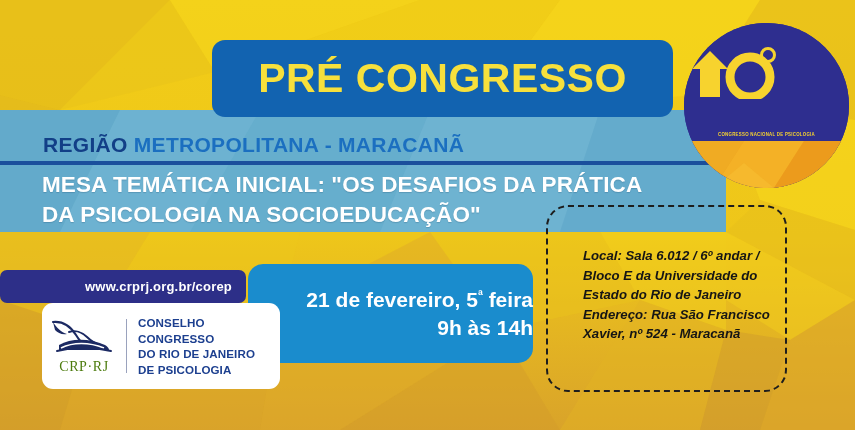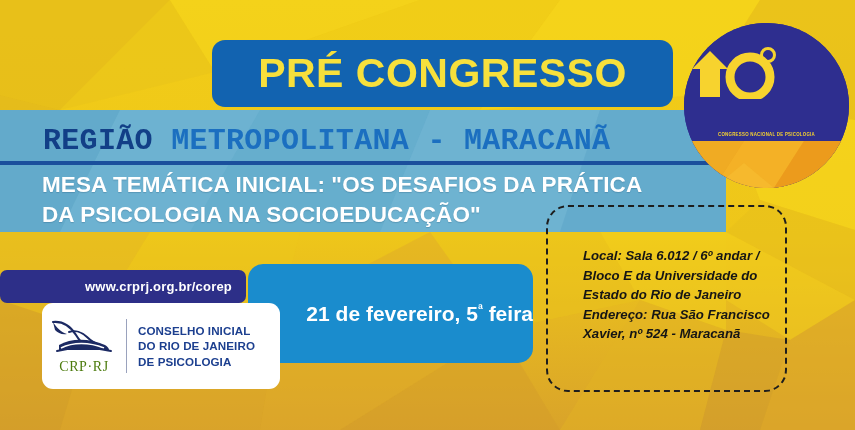"PRÉ CONGRESSO" .title-plate { height: 67px -> 77px }
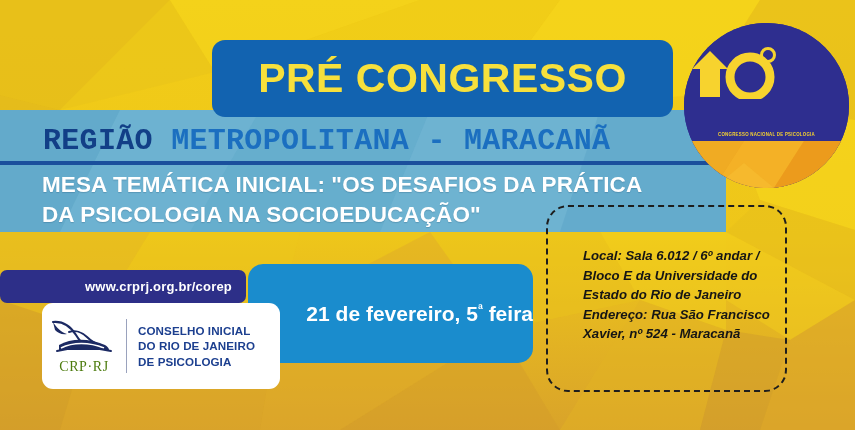"REGIÃO METROPOLITANA - MARACANÃ" .region-line { font-family: Liberation Mono, monospace -> none; font-size: 30px -> 21px; top: 124px -> 133px }
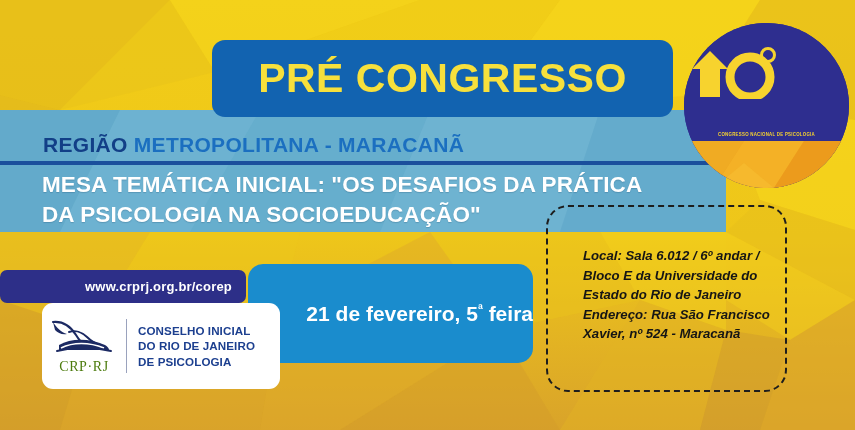"CONSELHO INICIAL" div { text: INICIAL -> CONGRESSO }
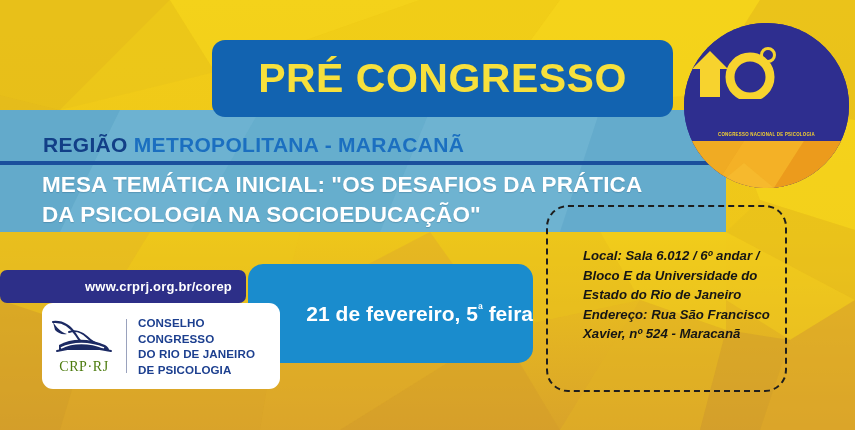"9h às 14h" div.l2 { html: none -> <div>9h às 14h</div> }
